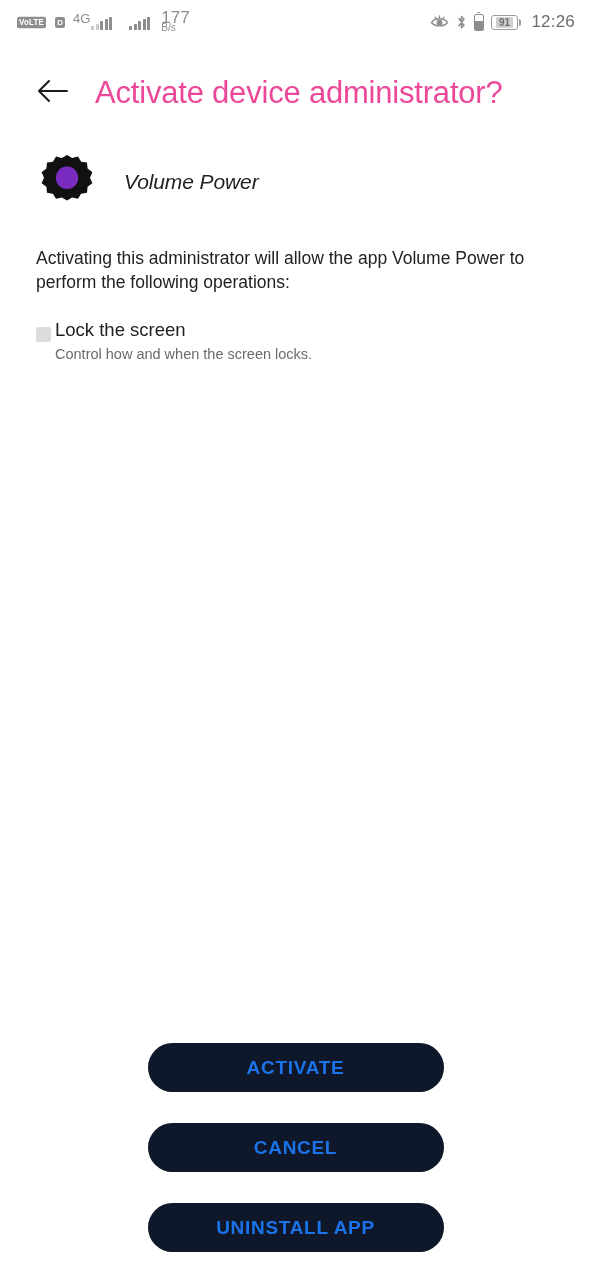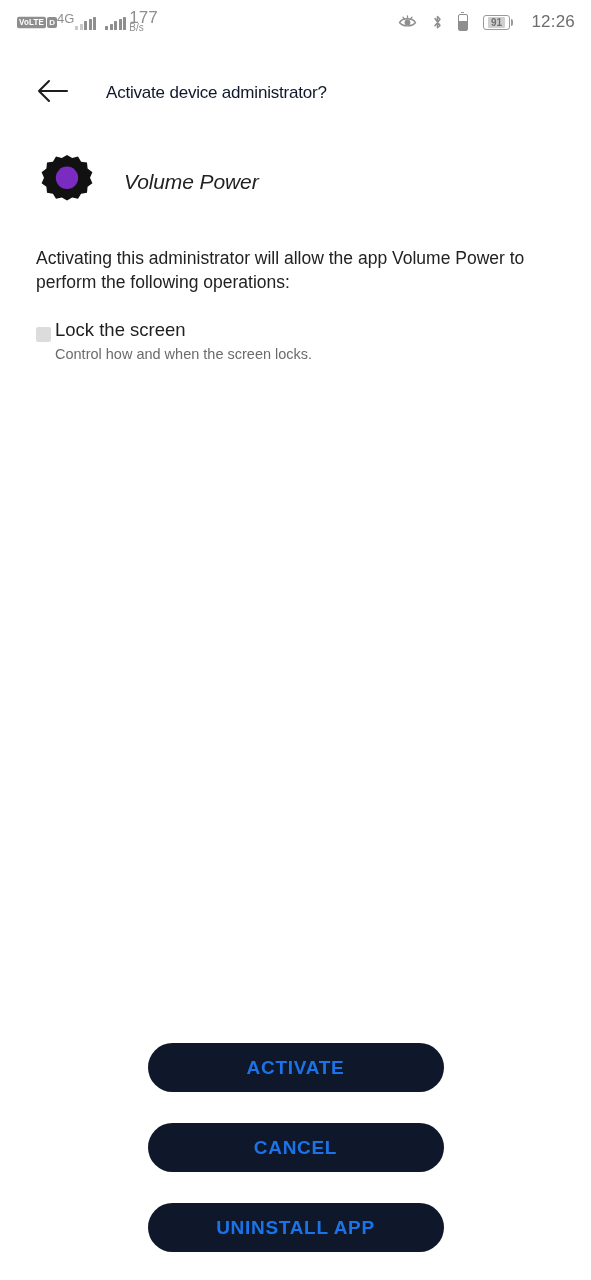"VoLTE" .status-left { gap: 0 -> 8px }
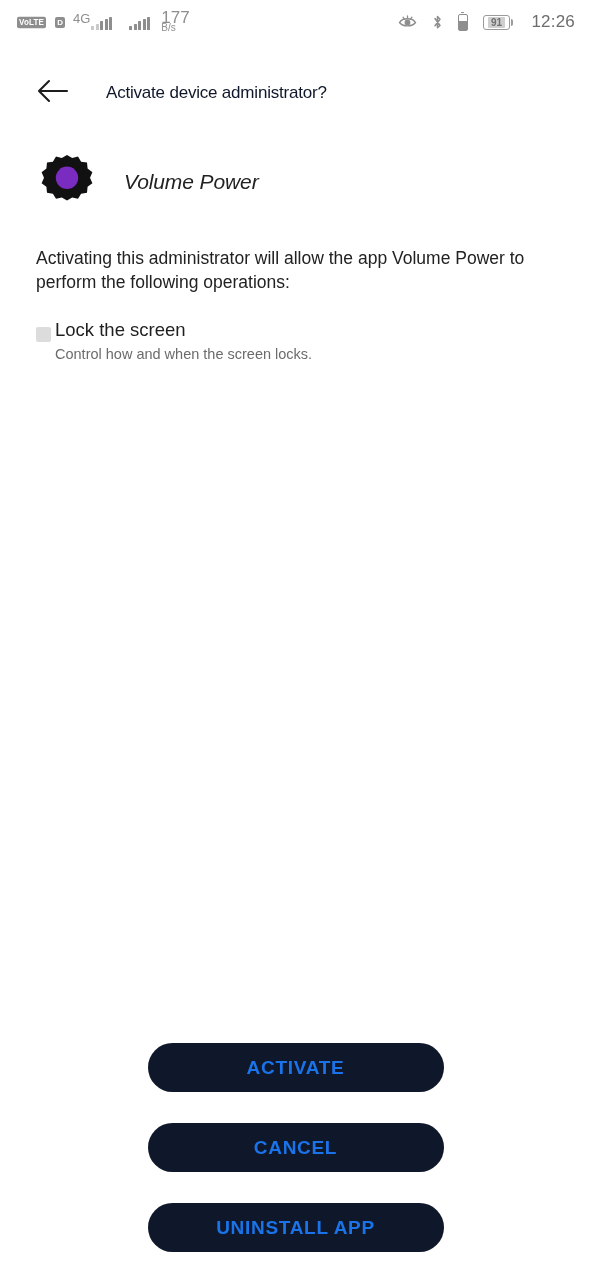"91" .status-right { gap: 15px -> 7px }
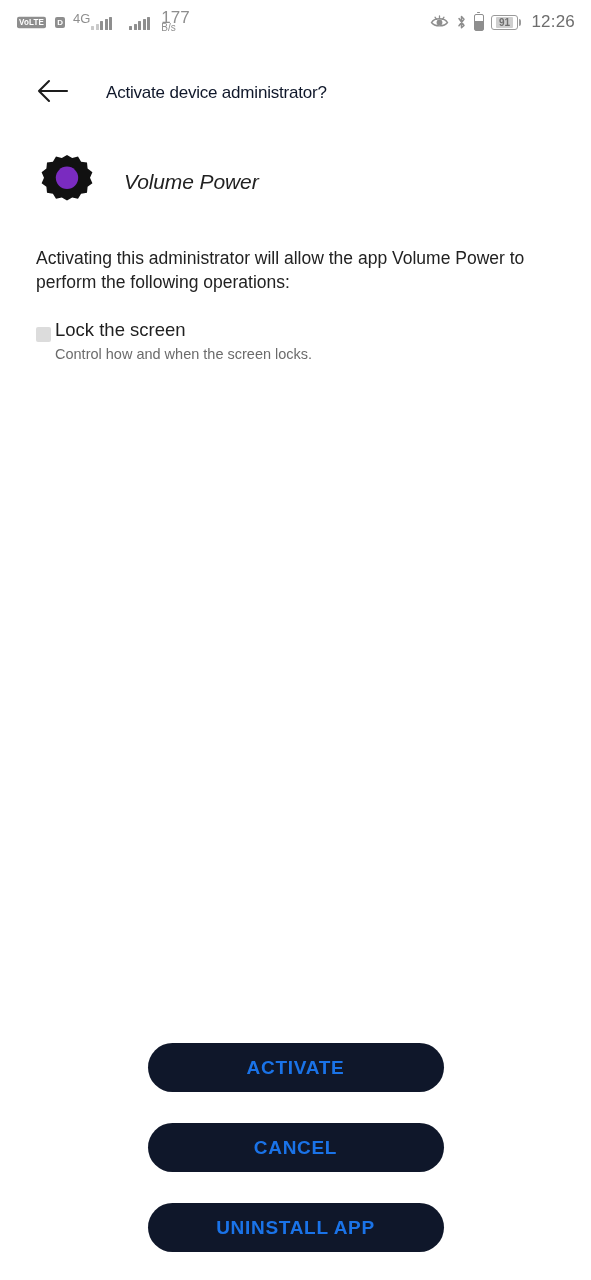"Activate device administrator?" .page-title { color: #0f172a -> #ec4899; font-size: 17px -> 31px; margin-left: 30px -> 19px }
